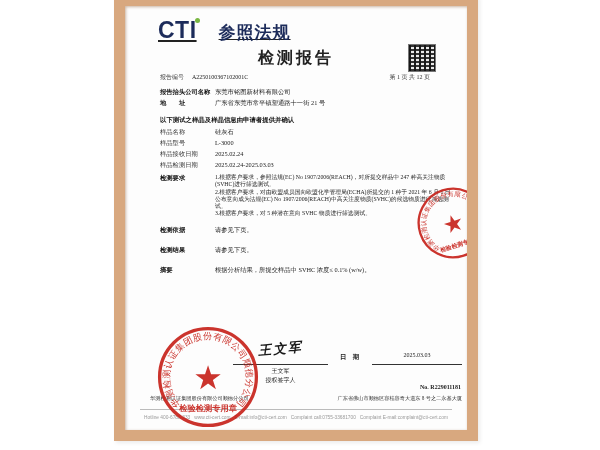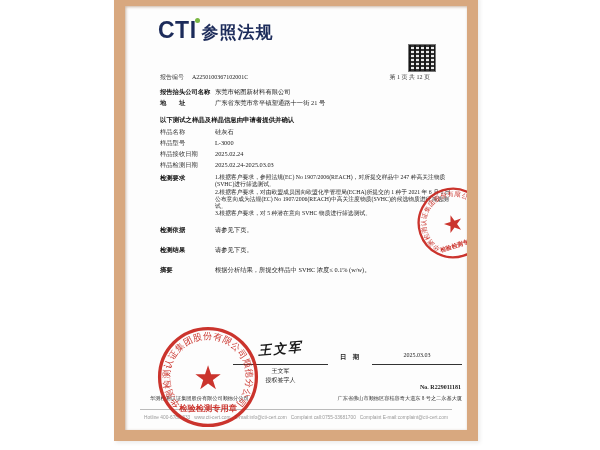"CTI" .logo { gap: 5px -> 22px; text-decoration: none -> underline }
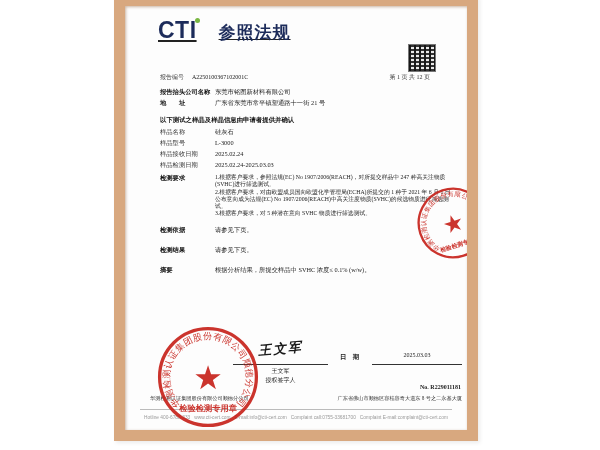"检测报告" div.abs { html: none -> <div>检测报告</div> }
